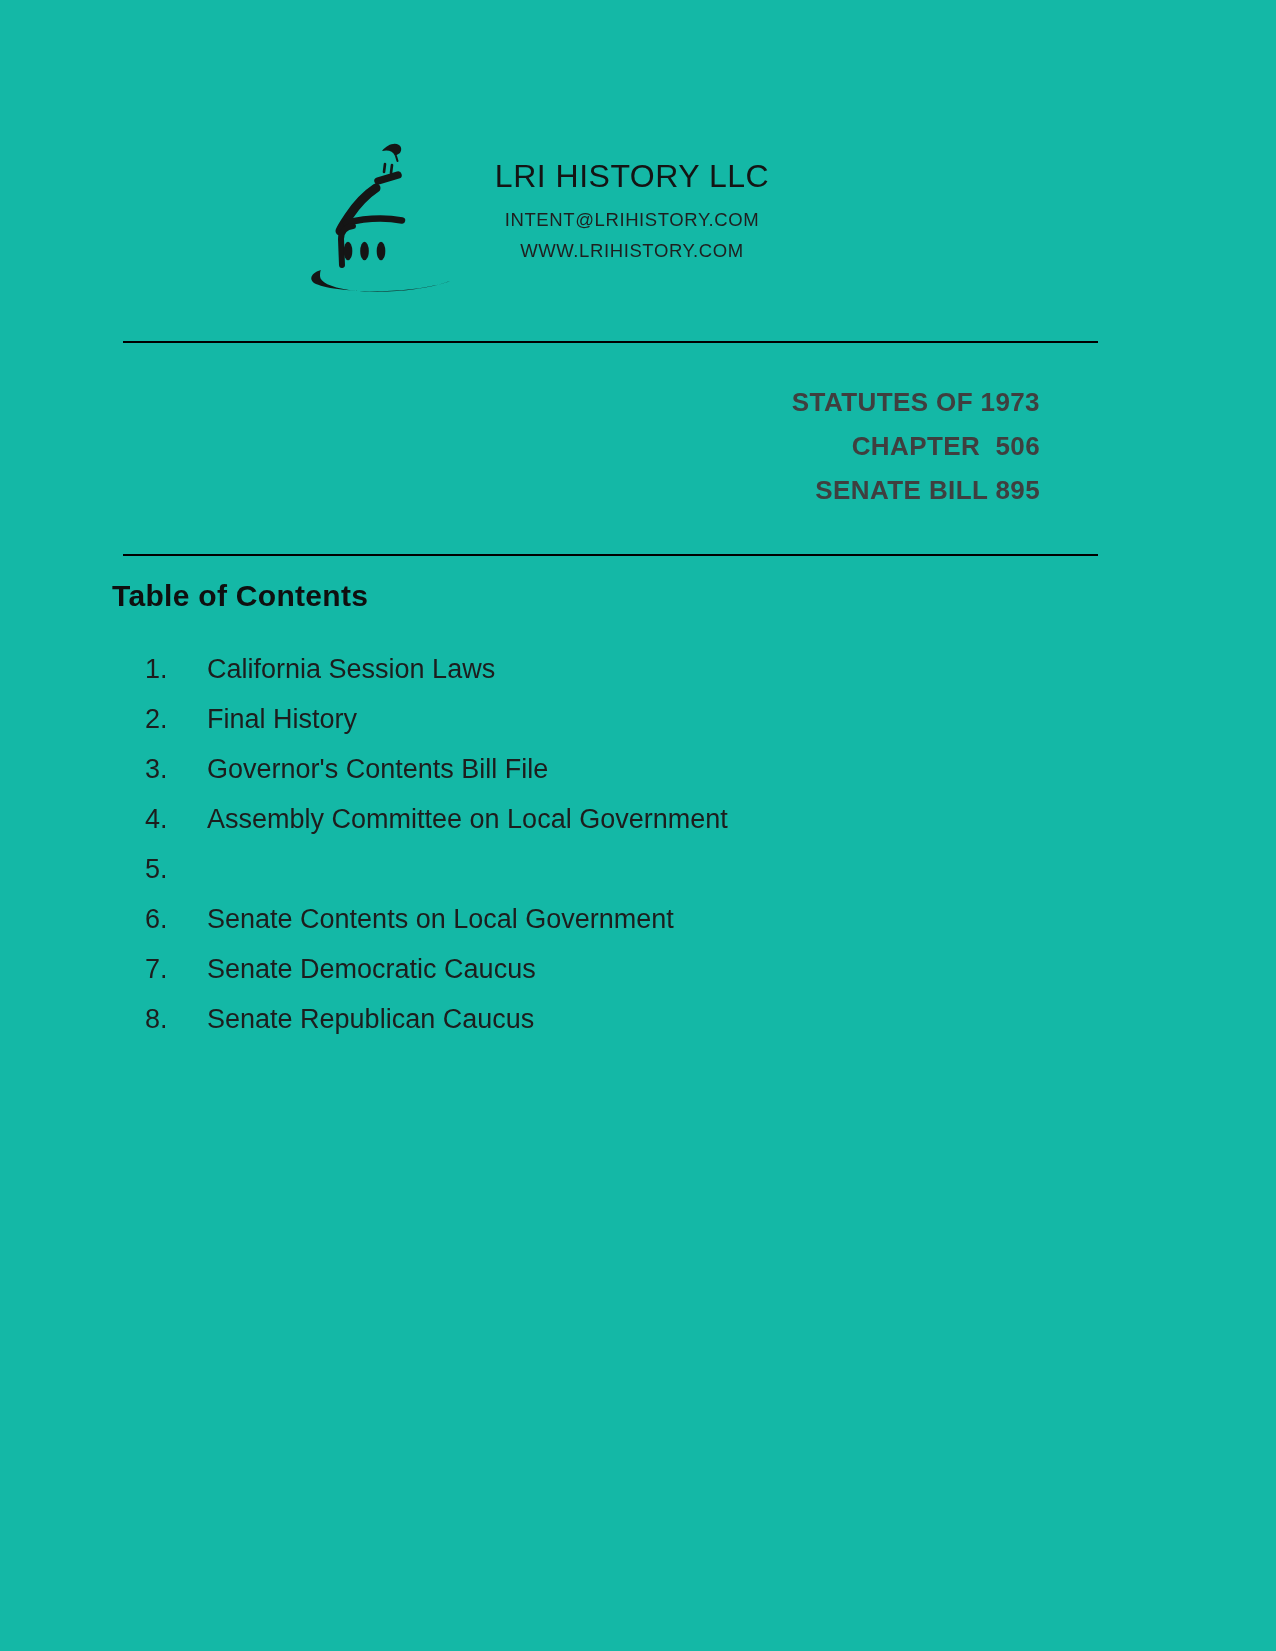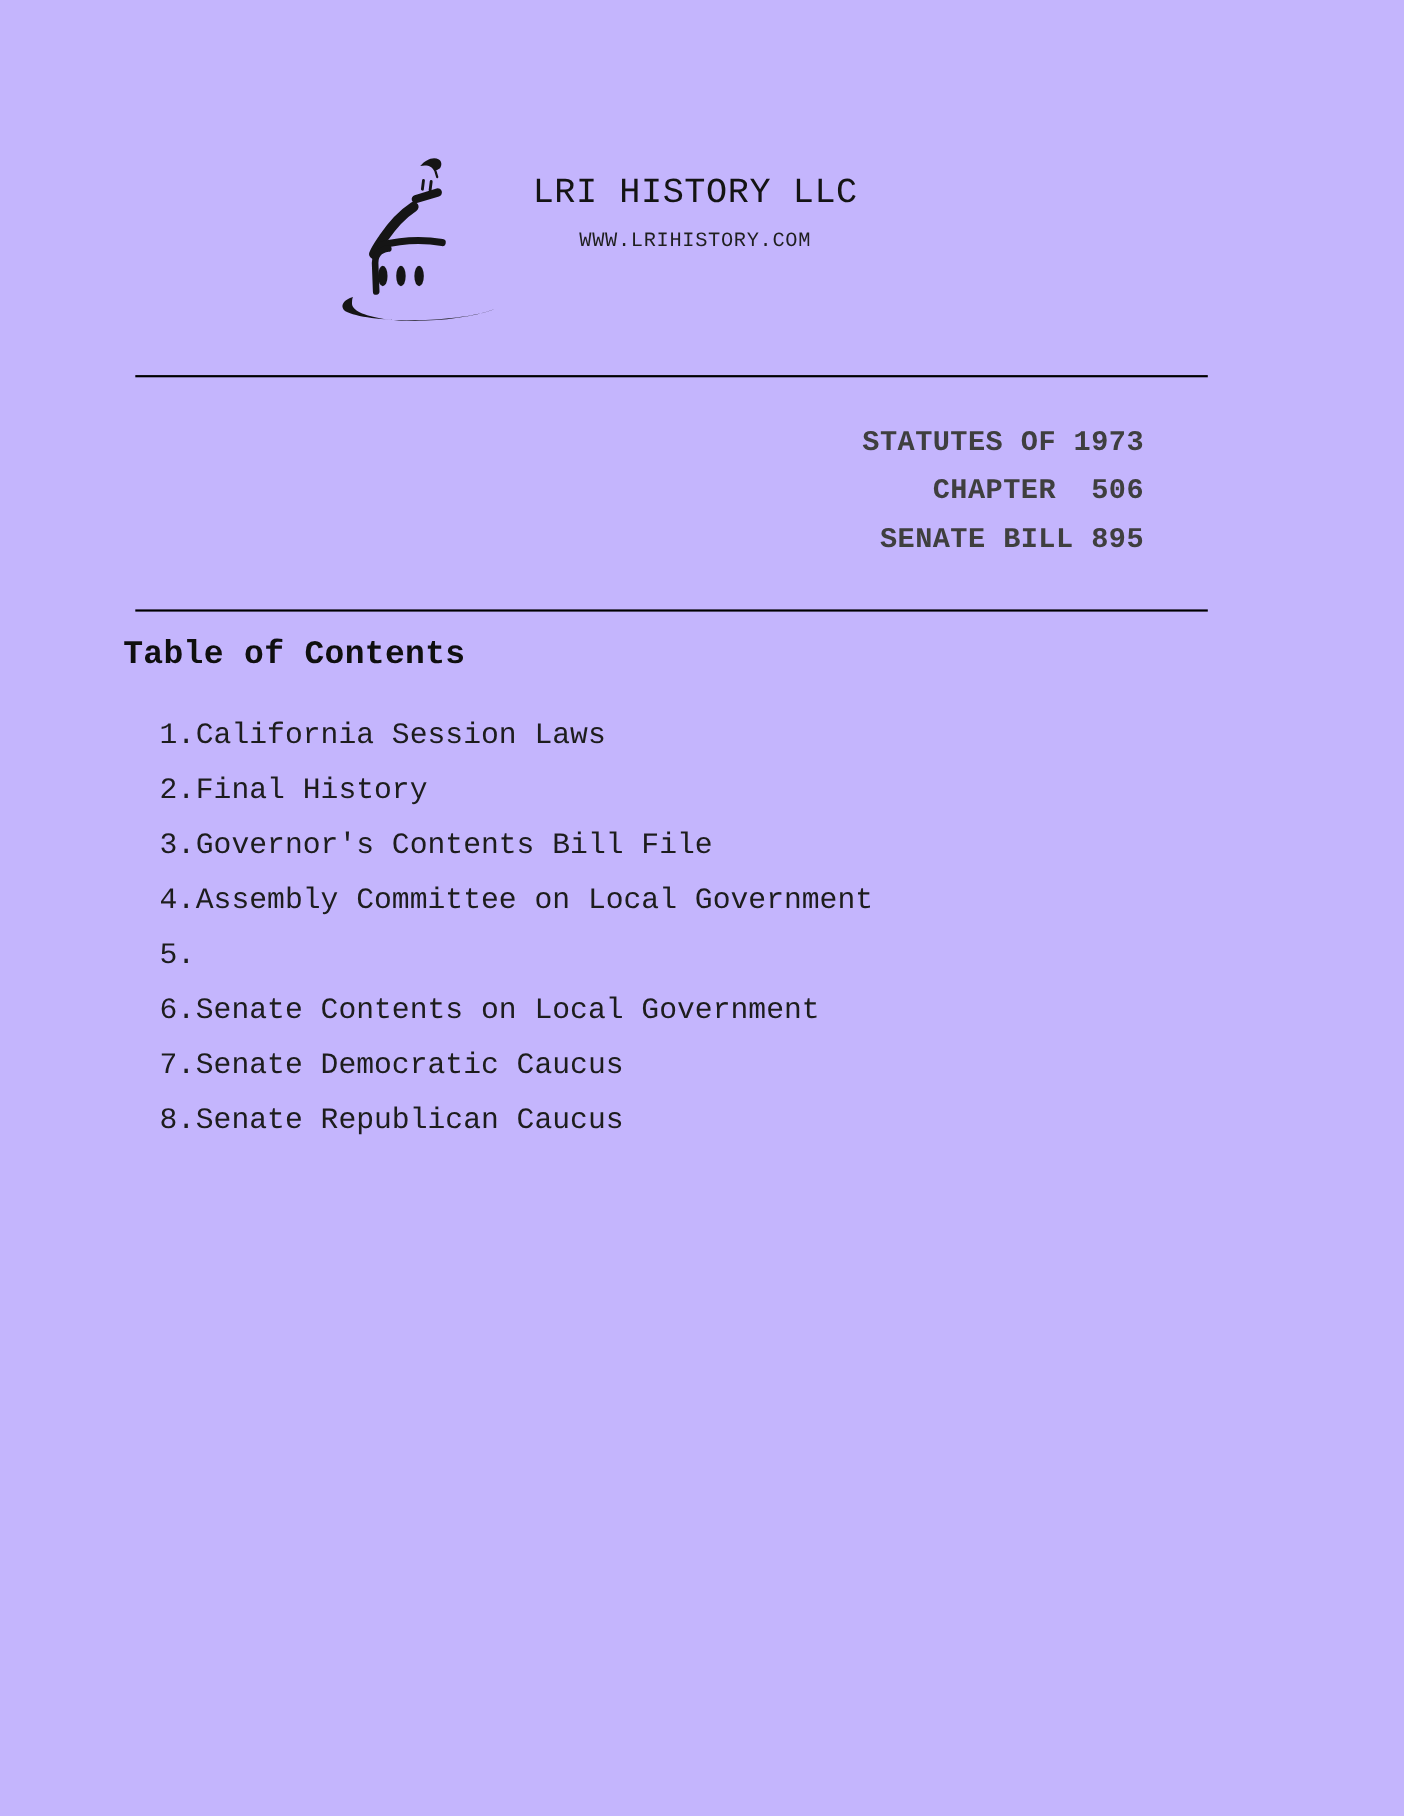"LRI HISTORY LLC" .page { background: #c4b5fd -> #14b8a6; font-family: Liberation Mono, monospace -> Liberation Sans, sans-serif }
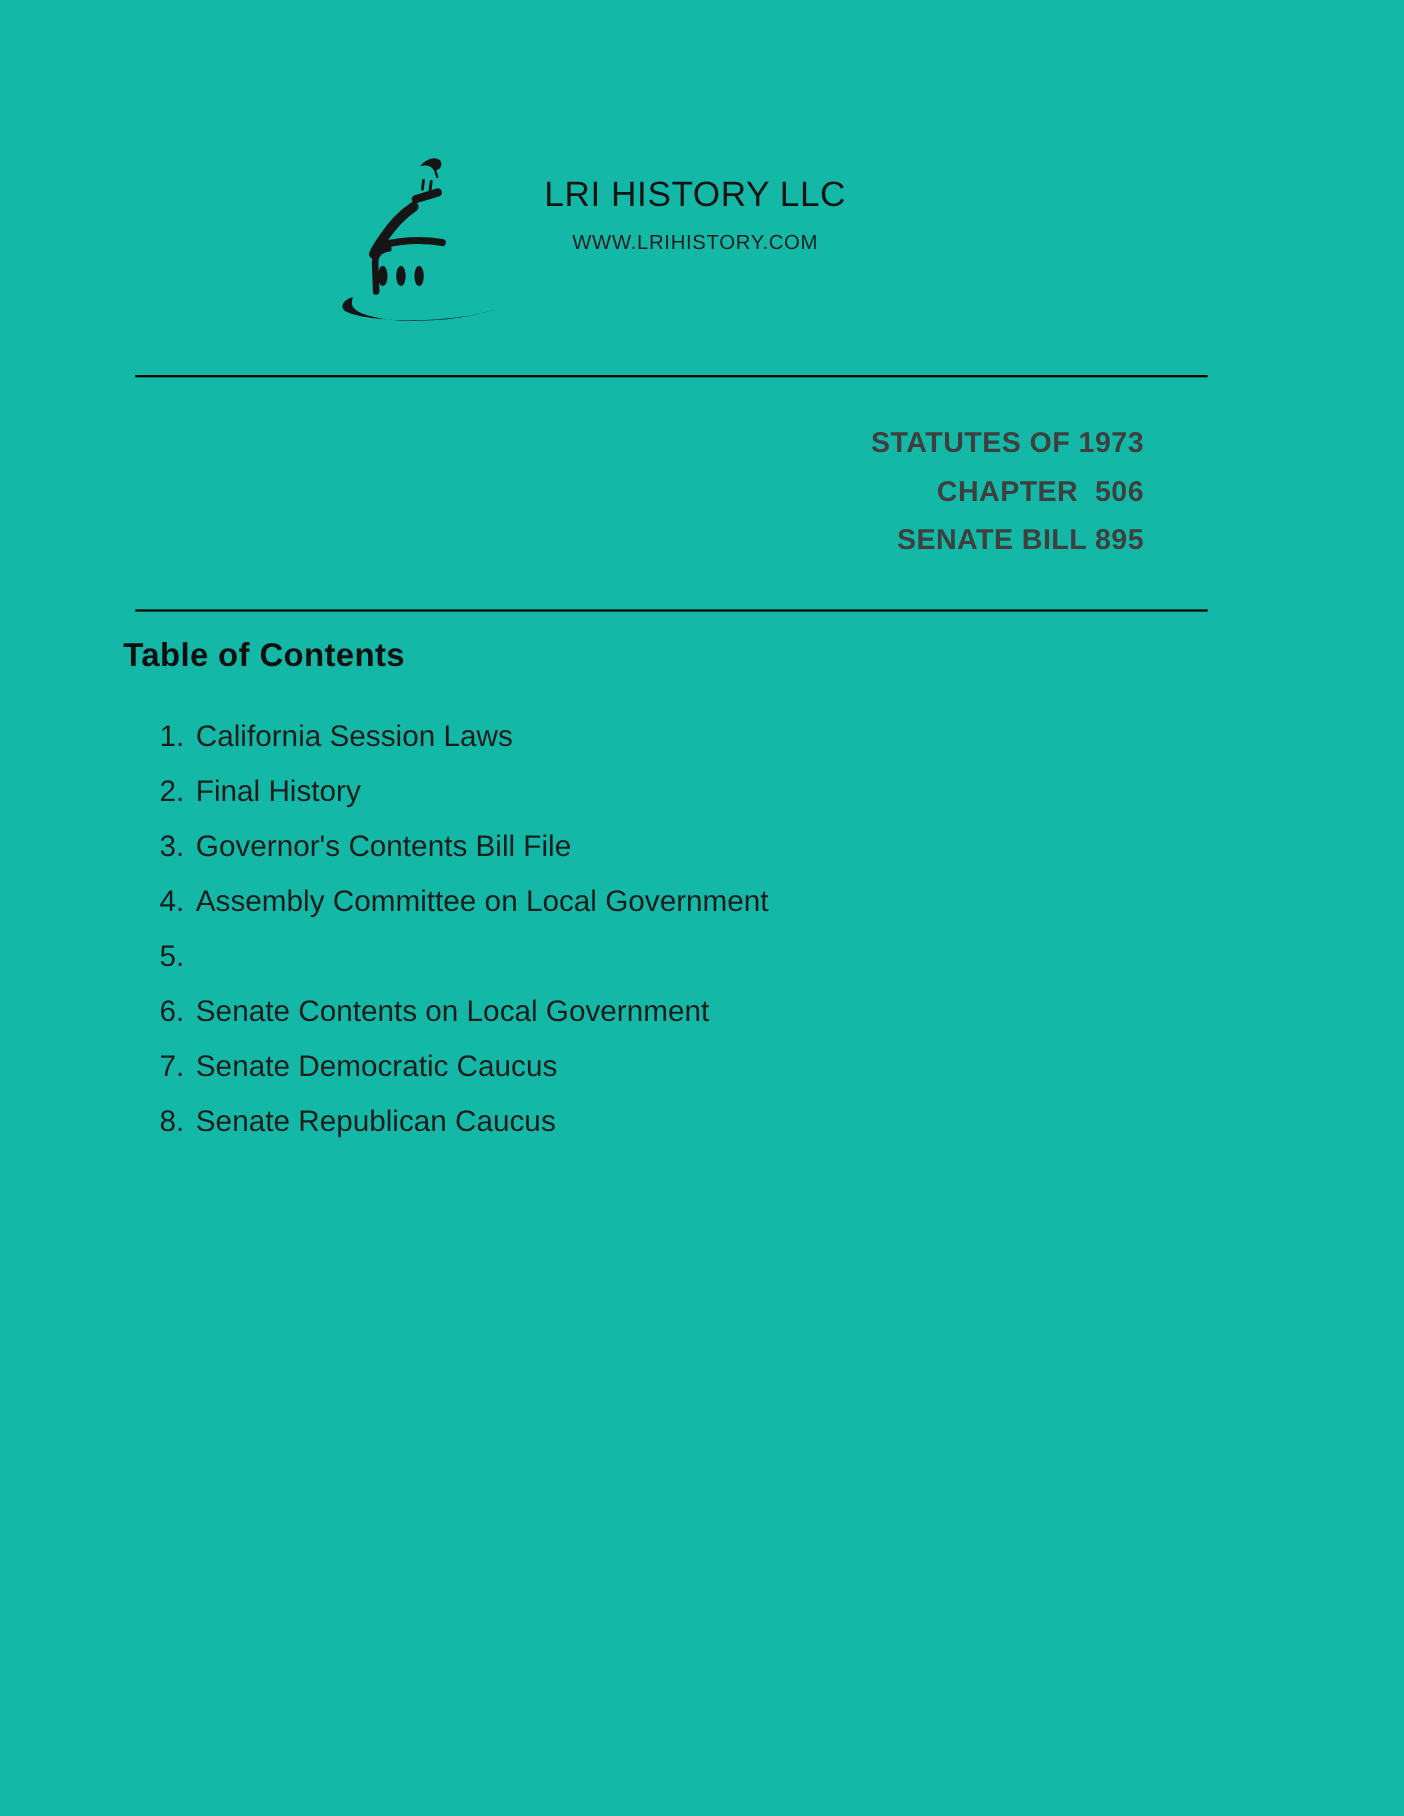"INTENT@LRIHISTORY.COM" div.contact-line { html: none -> <div>INTENT@LRIHISTORY.COM</div> }
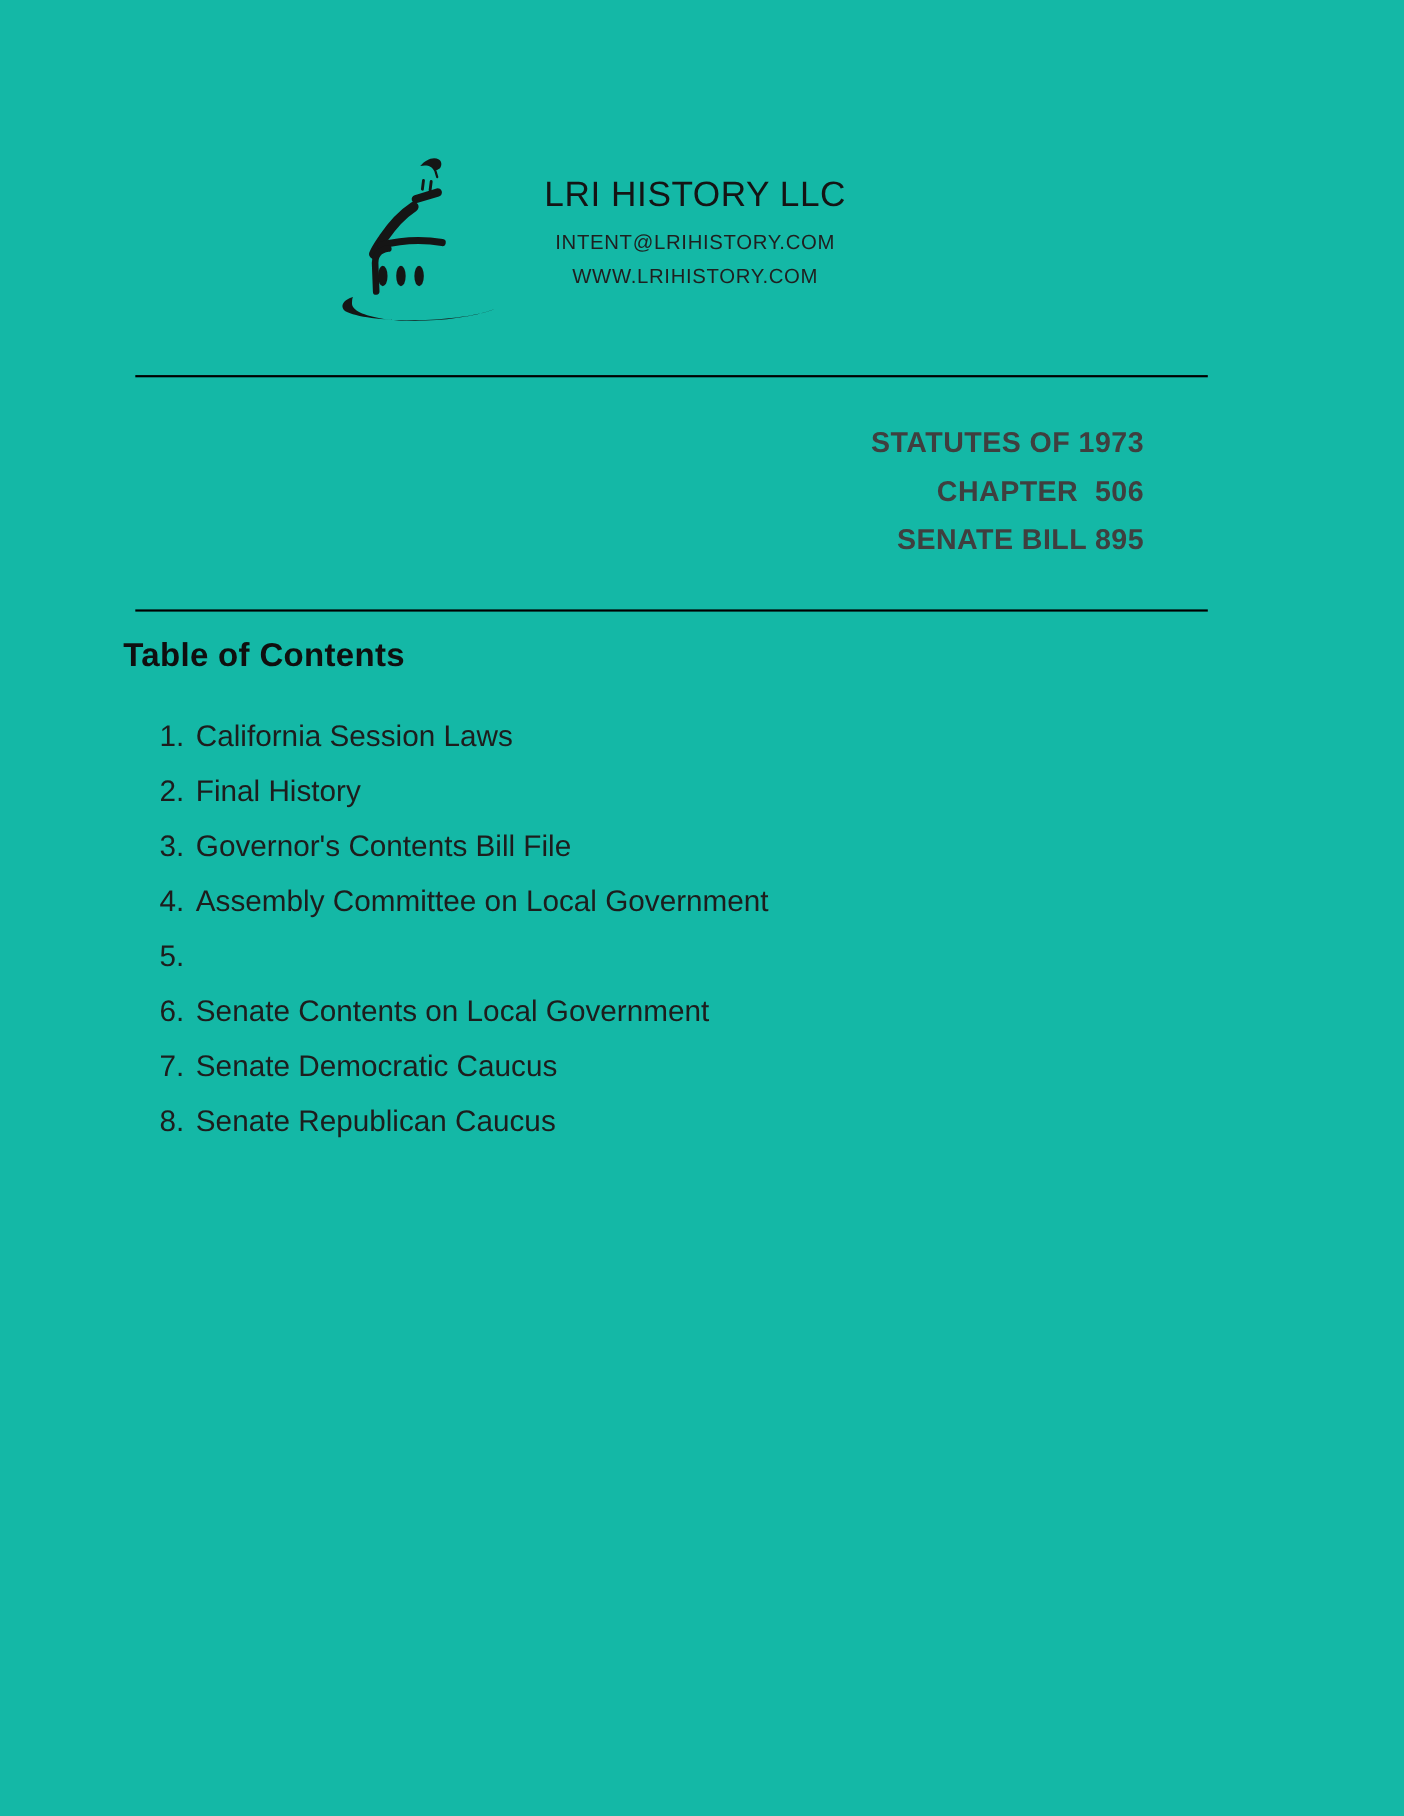"California Session Laws" .toc-label { margin-left: none -> 29px }
